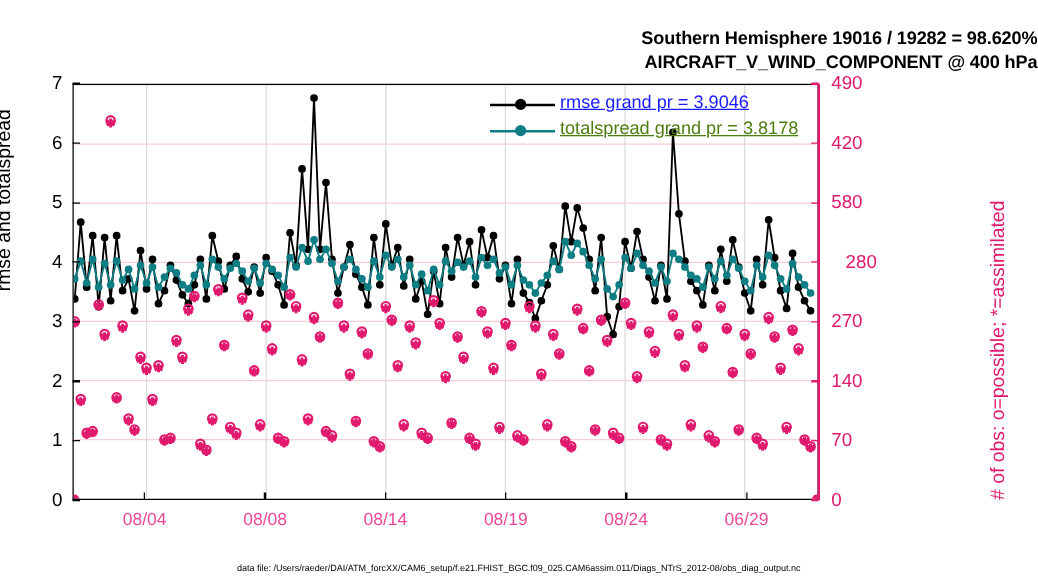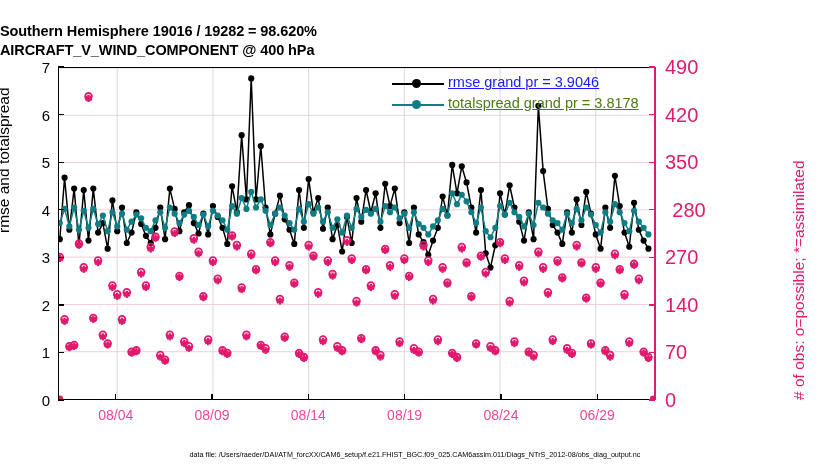"Southern Hemisphere 19016 / 19282" .title-block { text-align: left -> right }
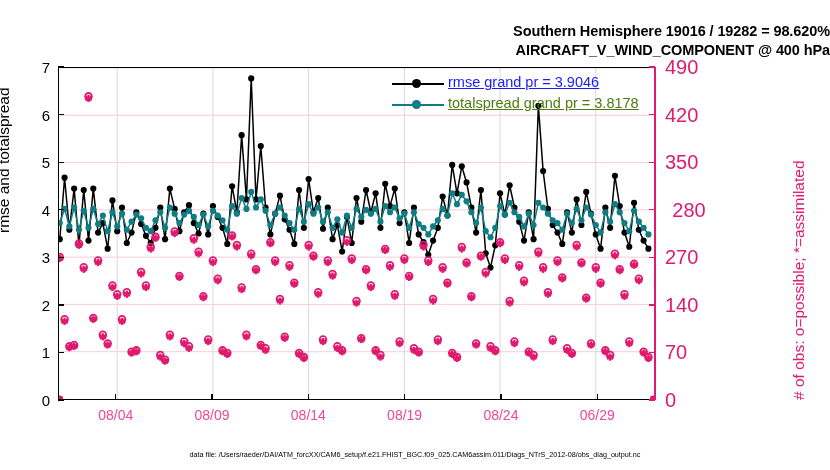"490" .ylab-right { font-size: 20px -> 15px }
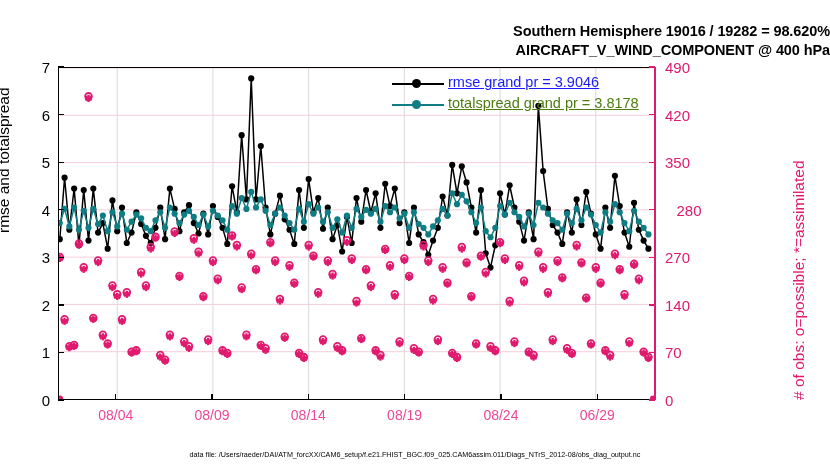"350" div.ylab-right { text: 350 -> 580 }
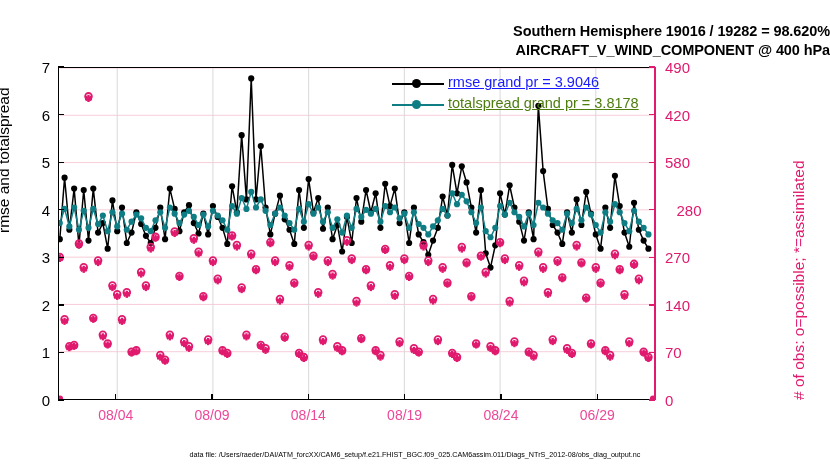"08/09" div.xlab { text: 08/09 -> 08/08 }
